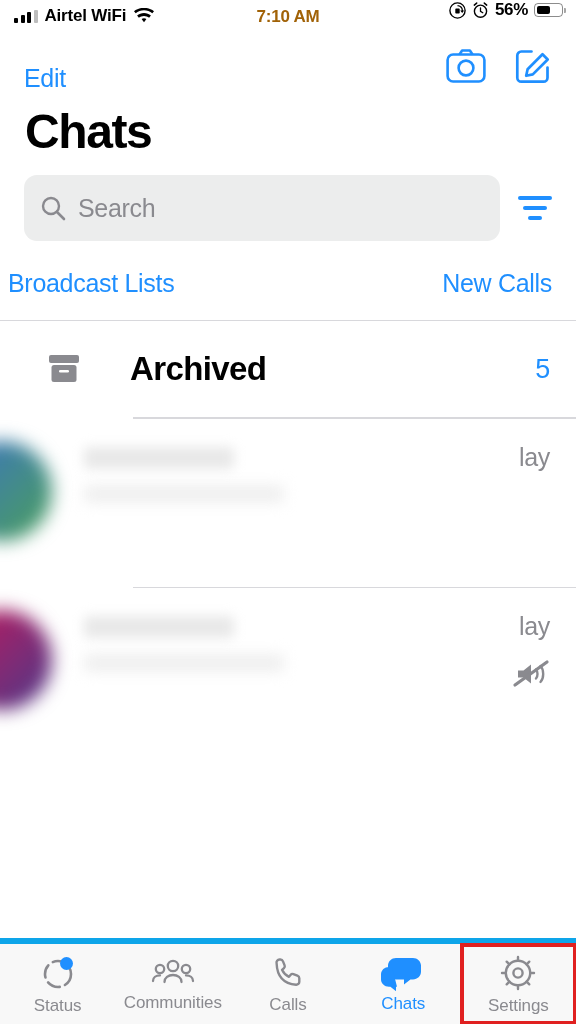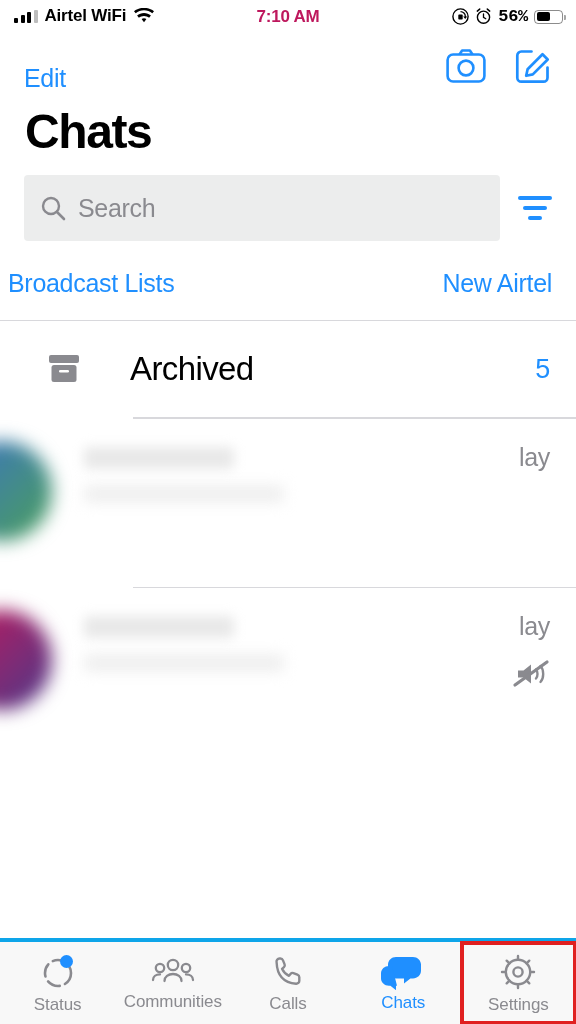"7:10 AM" .sb-time { color: #be185d -> #a16207 }
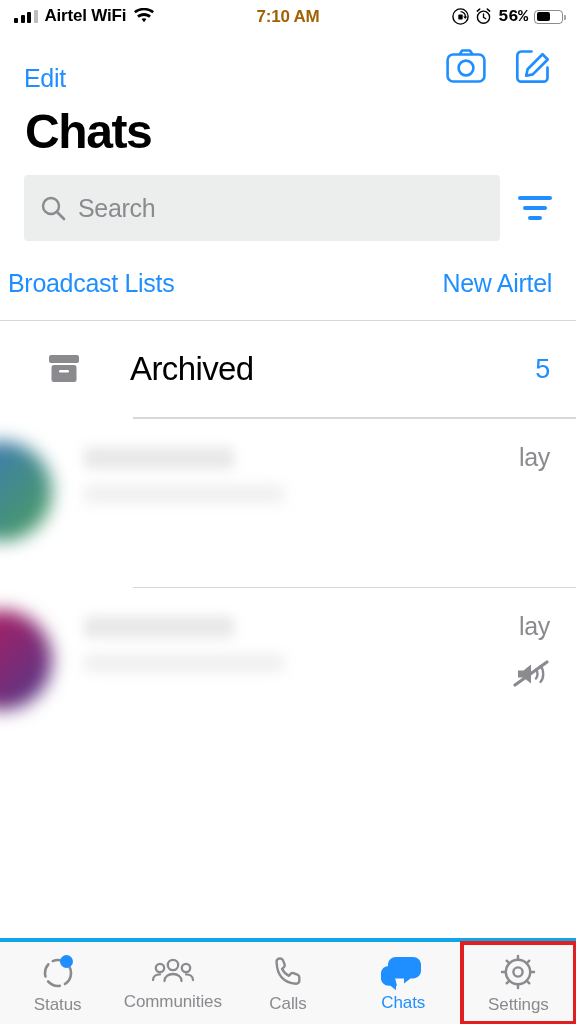"56%" .sb-right { font-family: Liberation Mono, monospace -> none; top: 7px -> 0 }
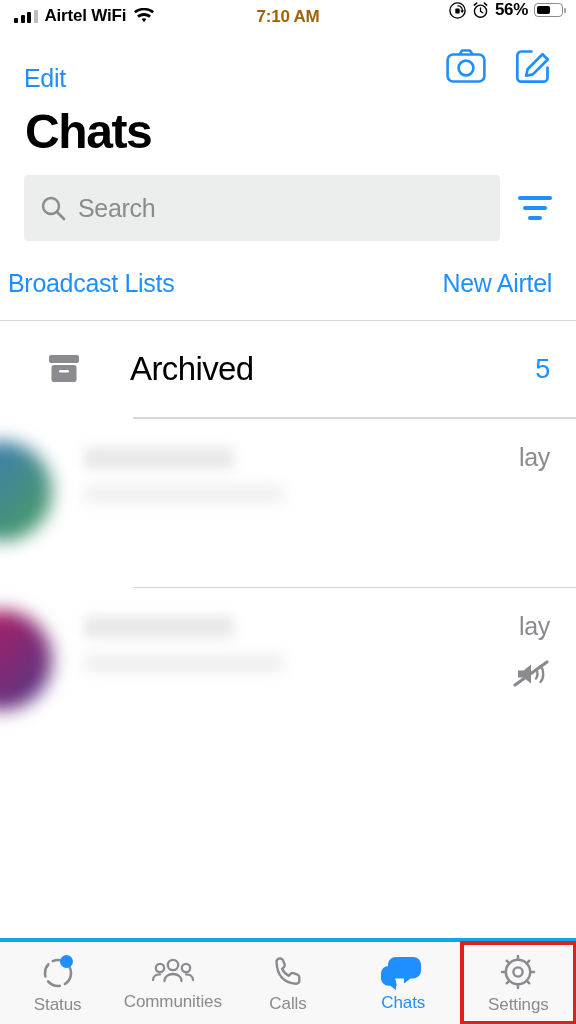"Search" .search-box { border-radius: 4px -> 13px }
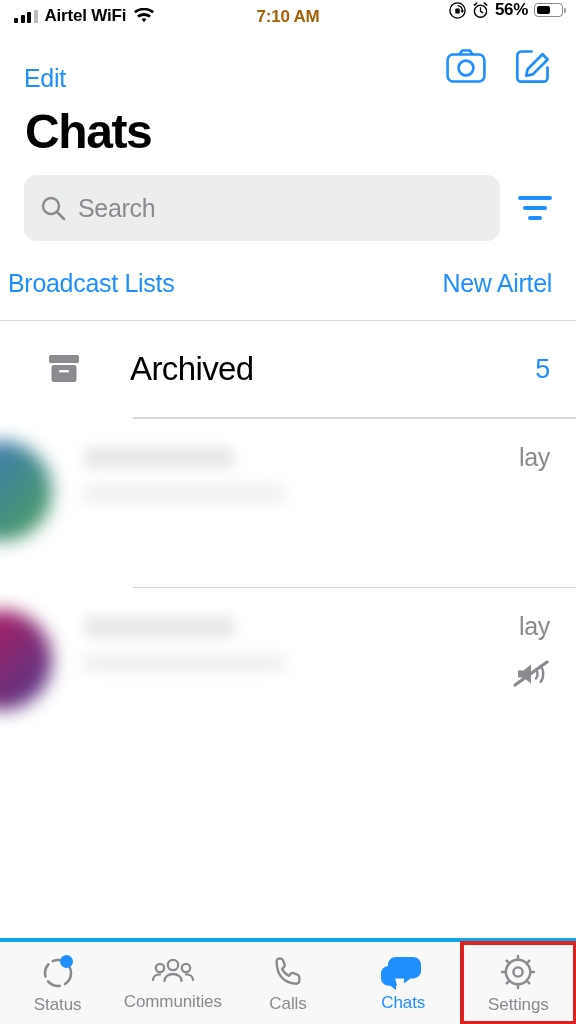"New Airtel" span { text: Airtel -> Calls }
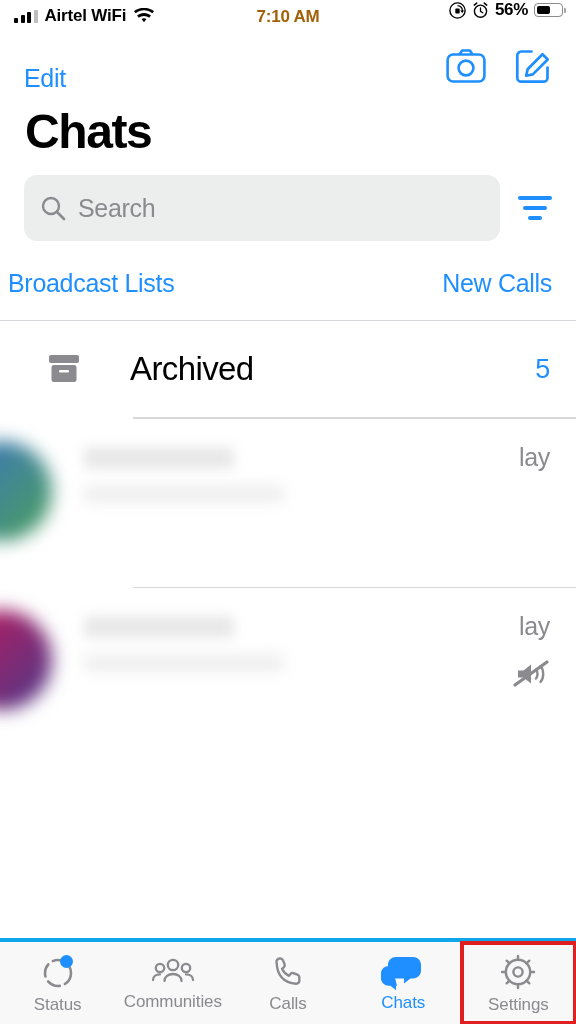"Archived" .arch-label { font-weight: normal -> bold }
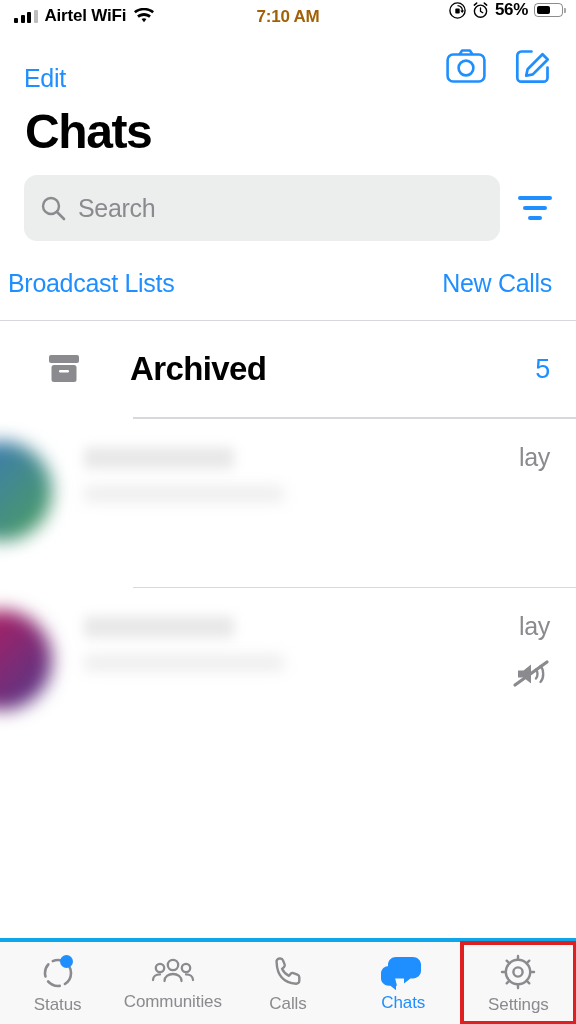"Status" .tabbar { border-top: 4px solid #0ea5e9 -> 6px solid #0ea5e9 }
